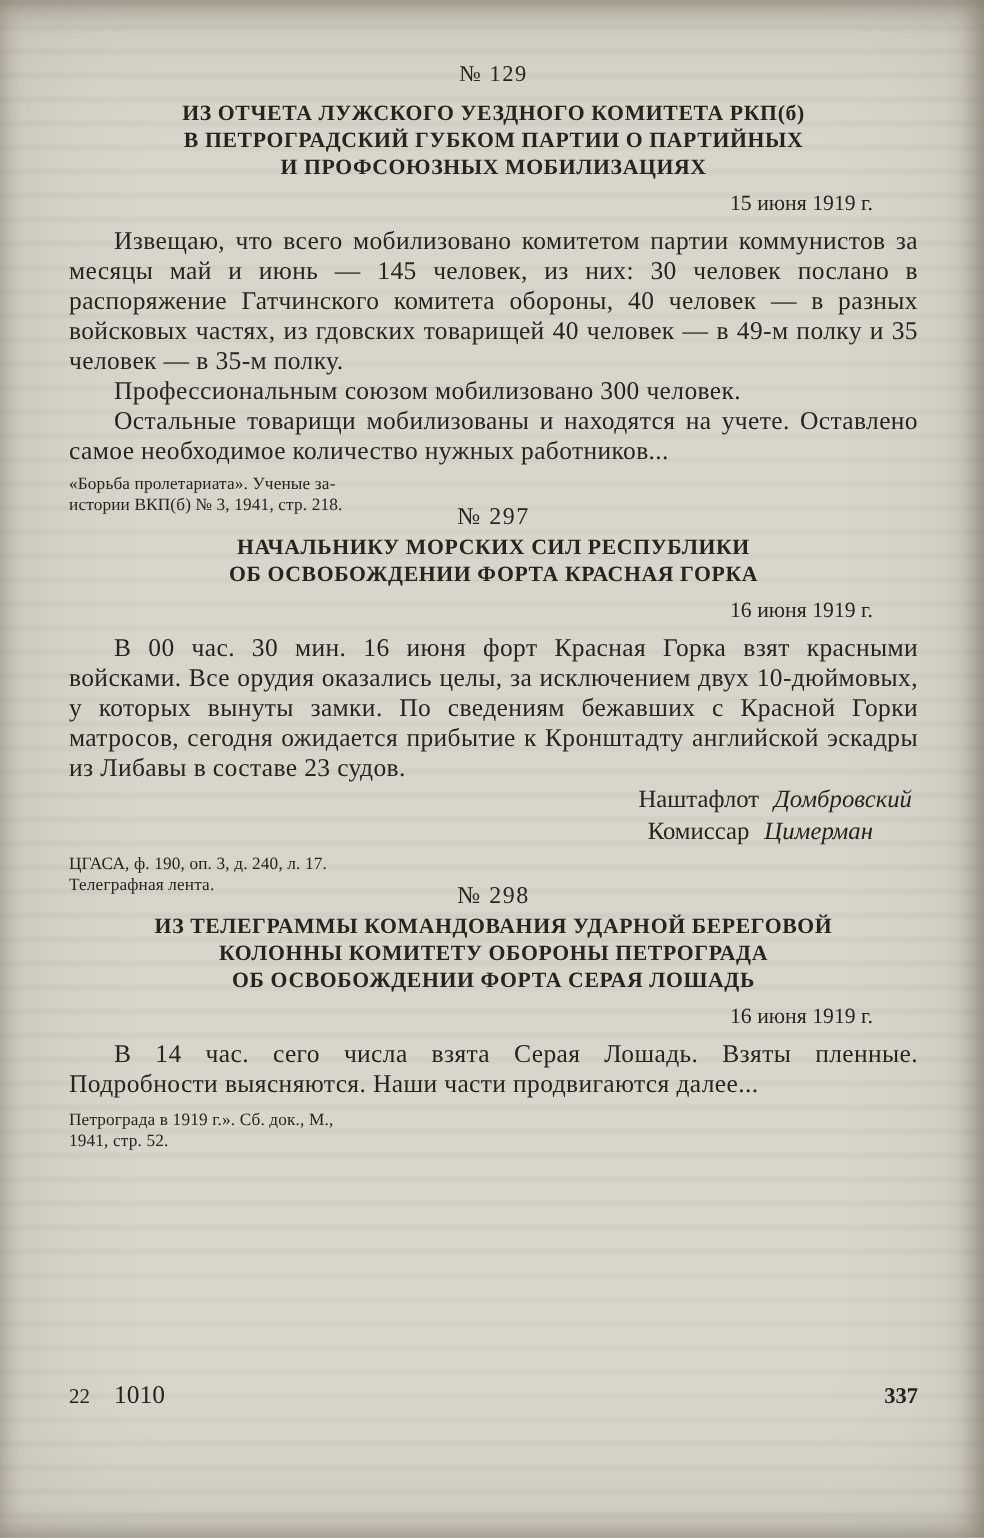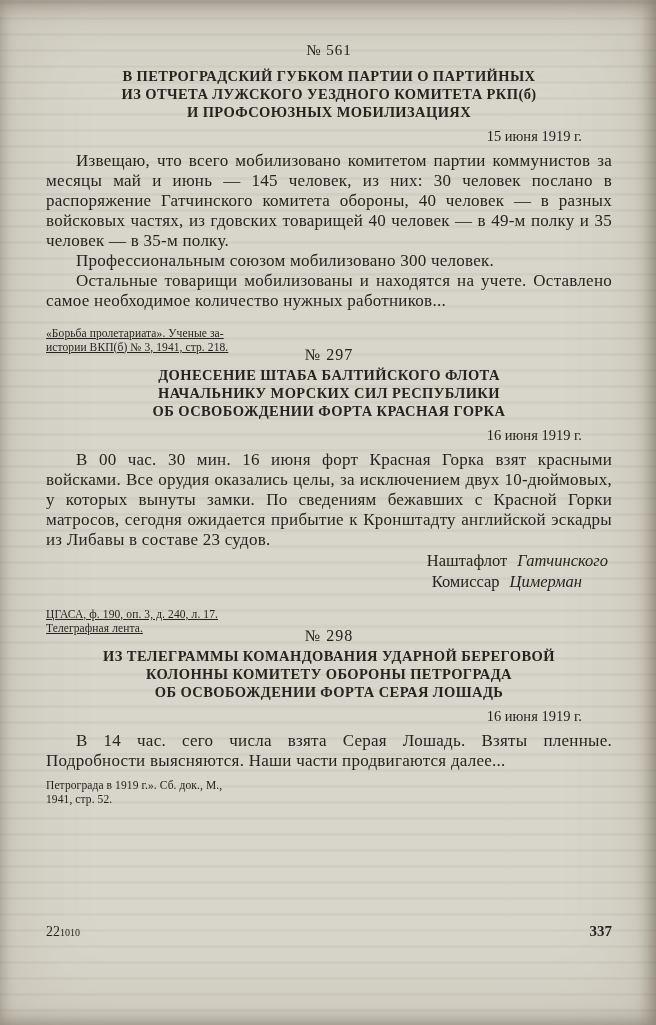"№ 561" div.doc-number { text: 561 -> 129 }
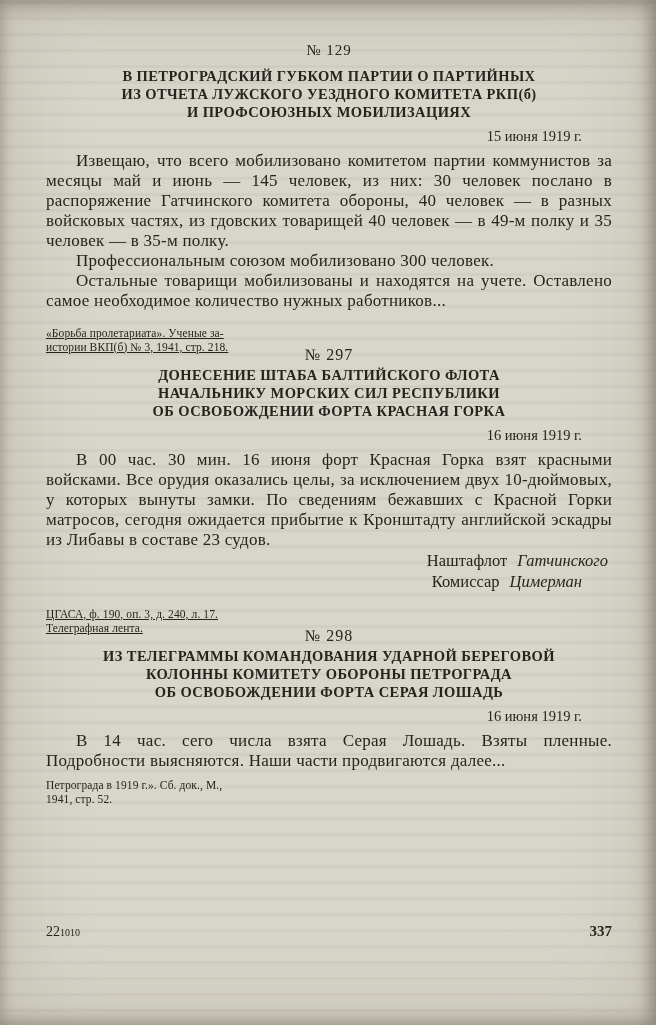"В ПЕТРОГРАДСКИЙ ГУБКОМ ПАРТИИ О" span.tl { order: before "ИЗ ОТЧЕТА ЛУЖСКОГО УЕЗДНОГО КОМИТЕТА" -> after "ИЗ ОТЧЕТА ЛУЖСКОГО УЕЗДНОГО КОМИТЕТА" }
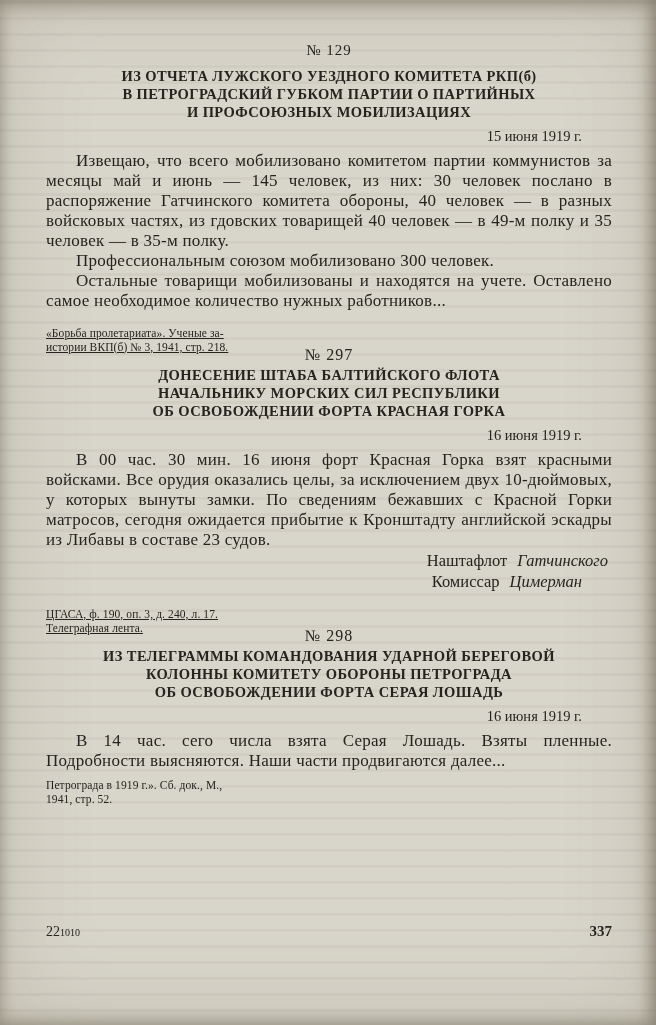"«Борьба пролетариата». Ученые за-" .source-row { margin-top: 16px -> 6px; text-decoration: underline -> none }
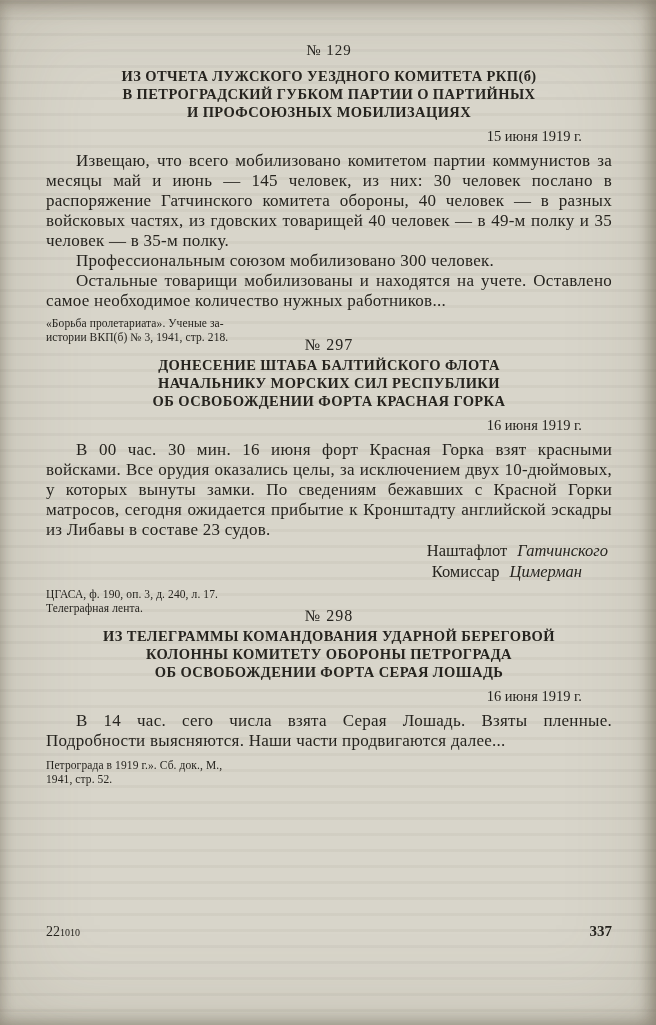"ДОНЕСЕНИЕ ШТАБА БАЛТИЙСКОГО ФЛОТА" span.tl { html: <span>ДОНЕСЕНИЕ ШТАБА БАЛТИЙСКОГО ФЛОТА</span> -> none }
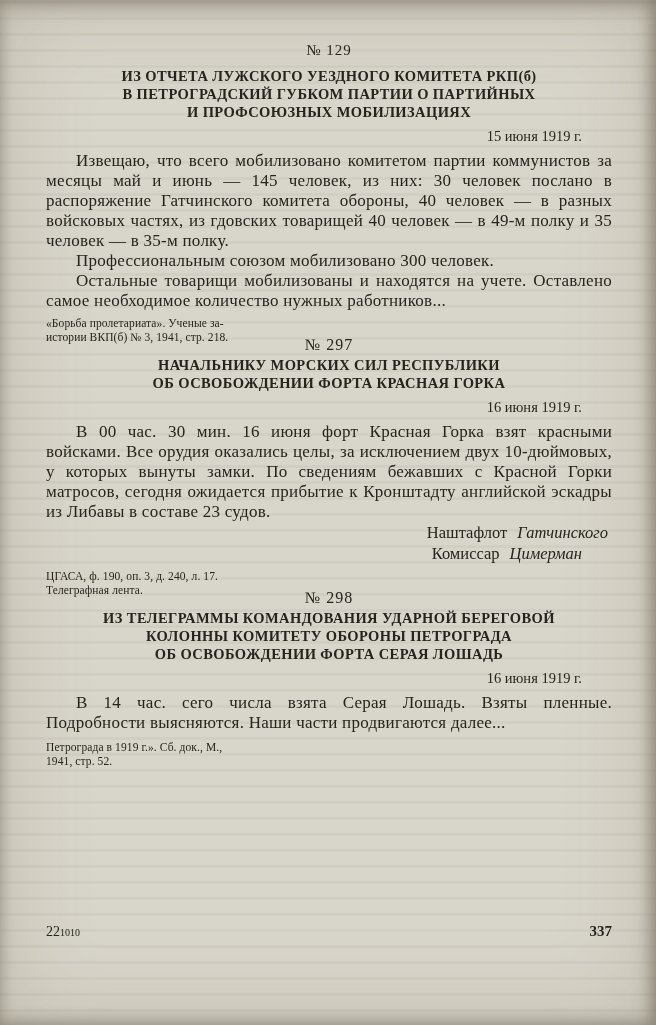"Гатчинского" span.sig-name { text: Гатчинского -> Домбровский }
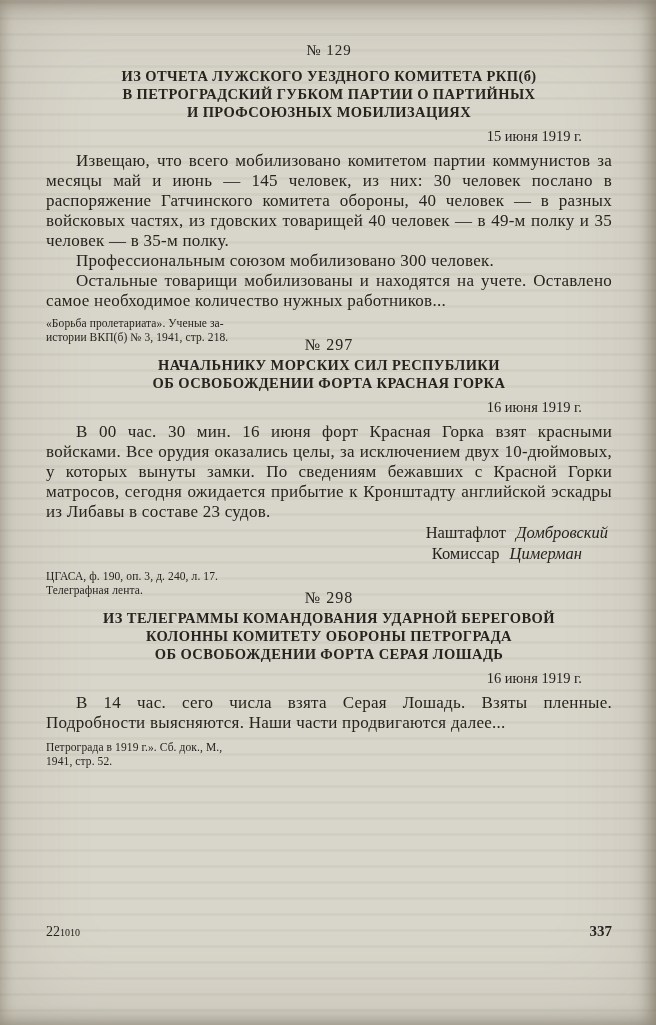"1010" .f-left-small { font-size: 10px -> 17px; margin-left: none -> 16px }
